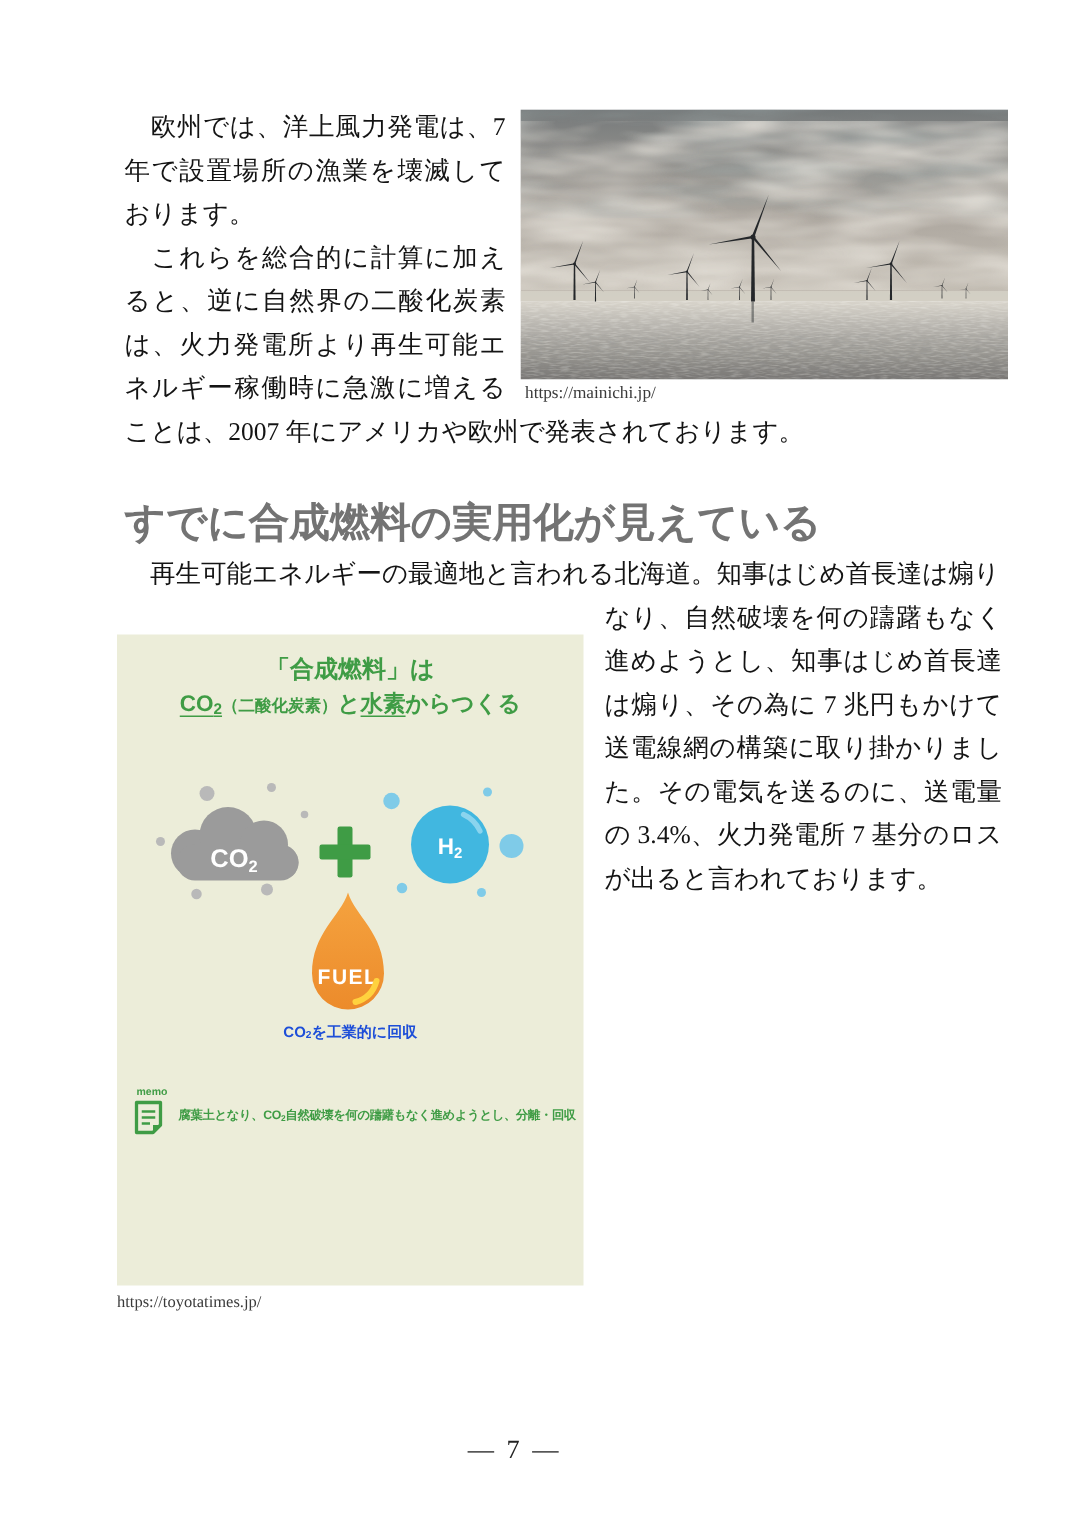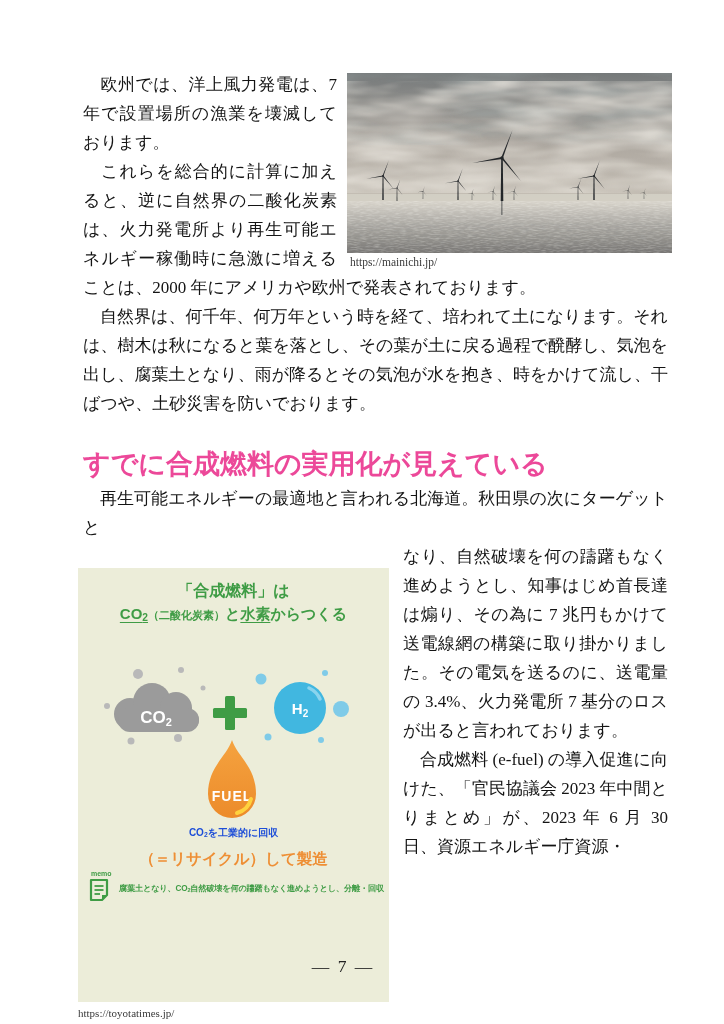"これらを総合的に計算に加えると、逆に自然界の二酸化炭素は、火力発電所より再生可能" p.mt30 { text: 2000 -> 2007 }
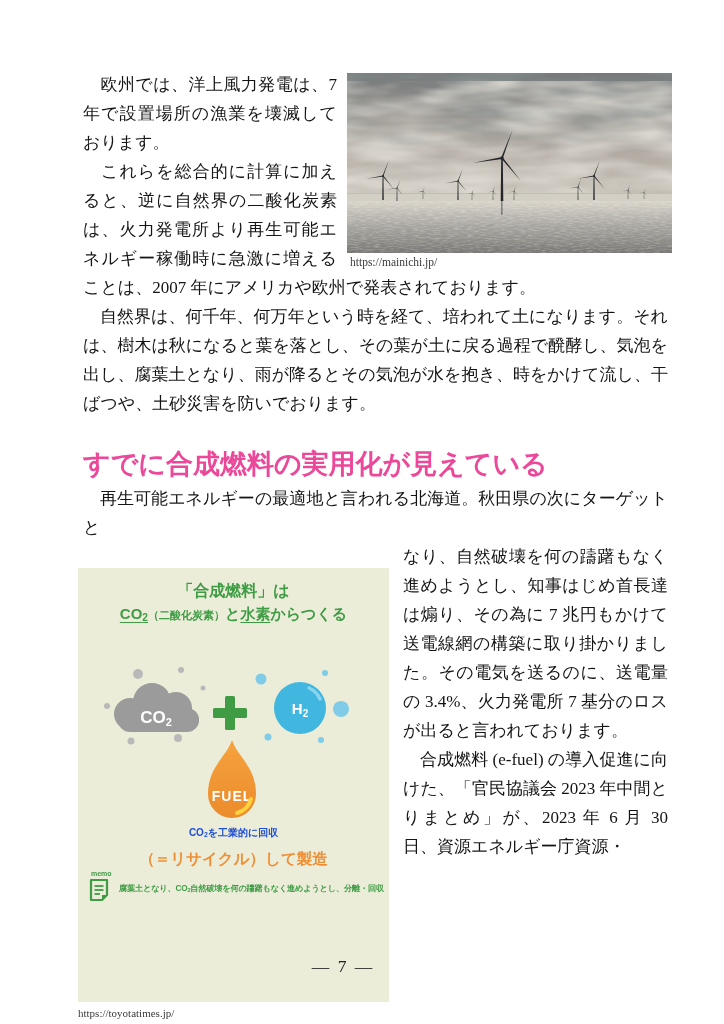"自然界は、何千年、何万年という時を経て、培われて土になります。それは、樹木は秋に" p.mt36 { html: <p> 自然界は、何千年、何万年という時を経て、培われて土になります。それは、樹木は秋になると葉を落とし、その葉が土に戻る過程で醗酵し、気泡を出し、腐葉土となり、雨が降るとその気泡が水を抱き、時をかけて流し、干ばつや、土砂災害を防いでおります。</p> -> none }
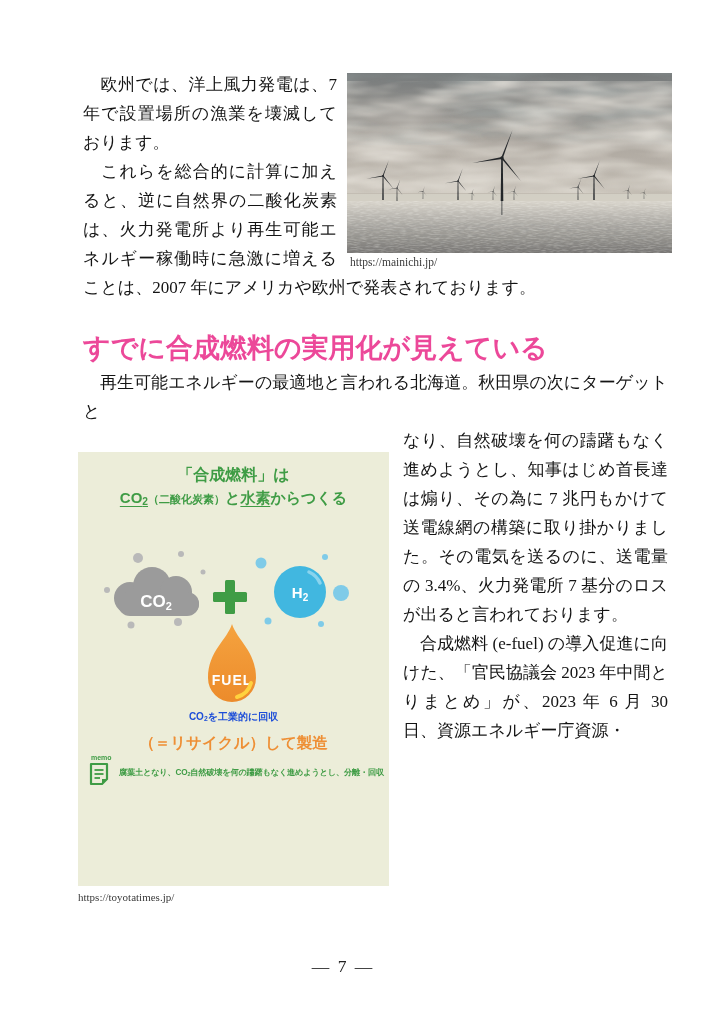"すでに合成燃料の実用化が見えている" h1.doc-heading { color: #ec4899 -> #737373 }
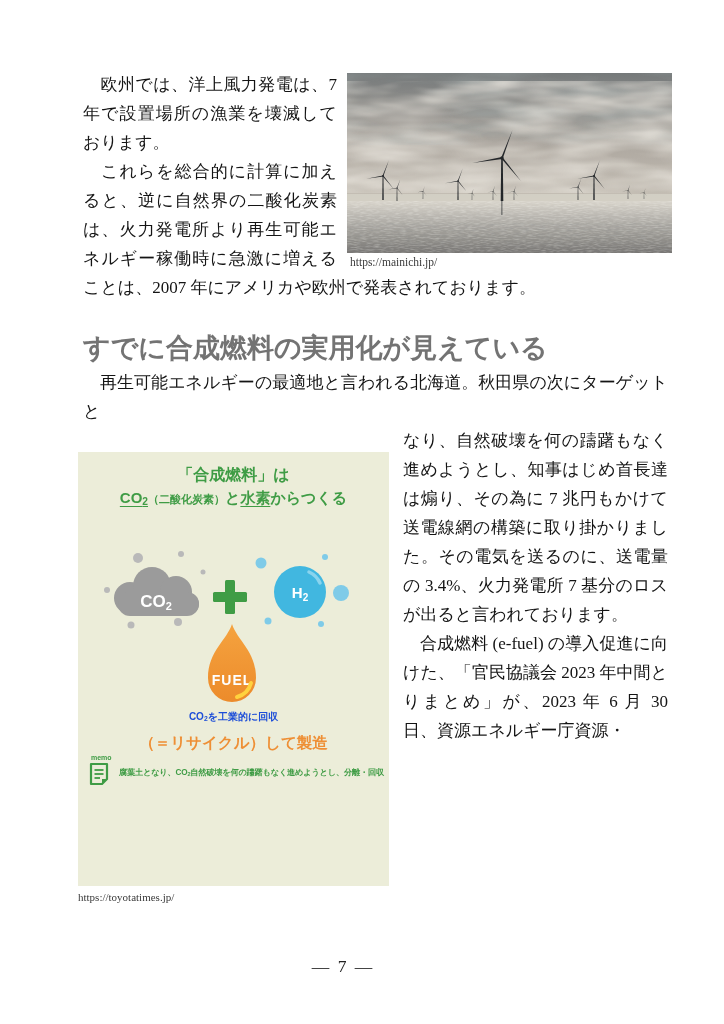"再生可能エネルギーの最適地と言われる北海道。秋田県の次にターゲットと" p.p4 { text: 秋田県の次にターゲットと -> 知事はじめ首長達は煽り }
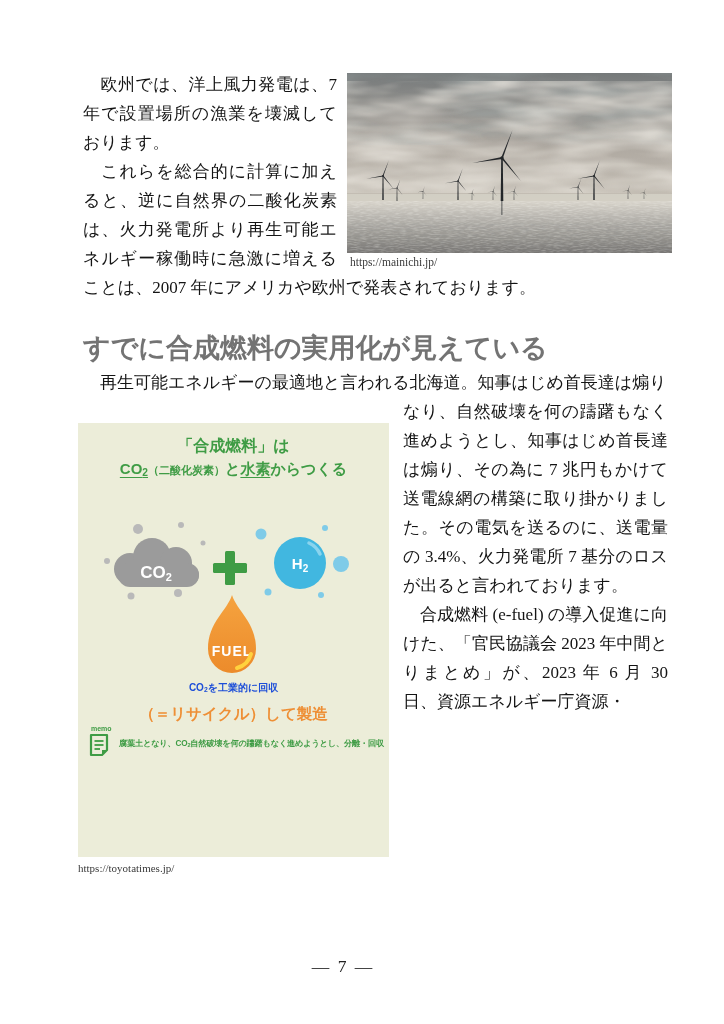"合成燃料 (e-fuel) の導入促進に向けた、「官民協議会 2023" p.mt36 { html: <p> 合成燃料 (e-fuel) の導入促進に向けた、「官民協議会 2023 年中間とりまとめ」が、2023 年 6 月 30 日、資源エネルギー庁資源・</p> -> none }
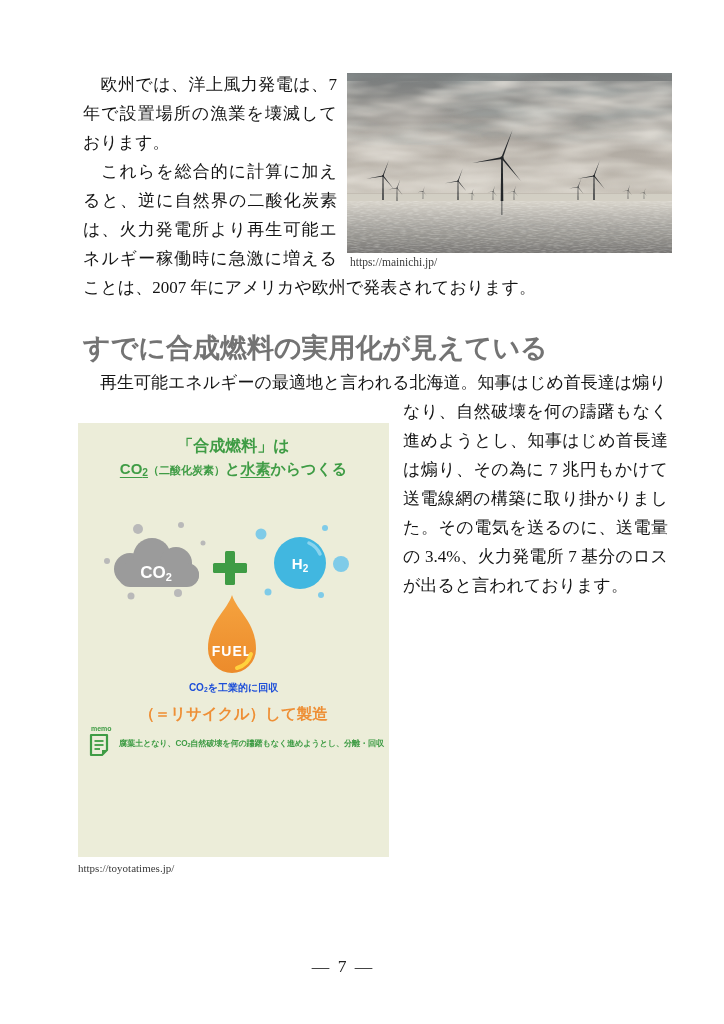"（＝リサイクル）して製造" div.ig-line { html: <div>（＝リサイクル）して製造</div> -> none }
